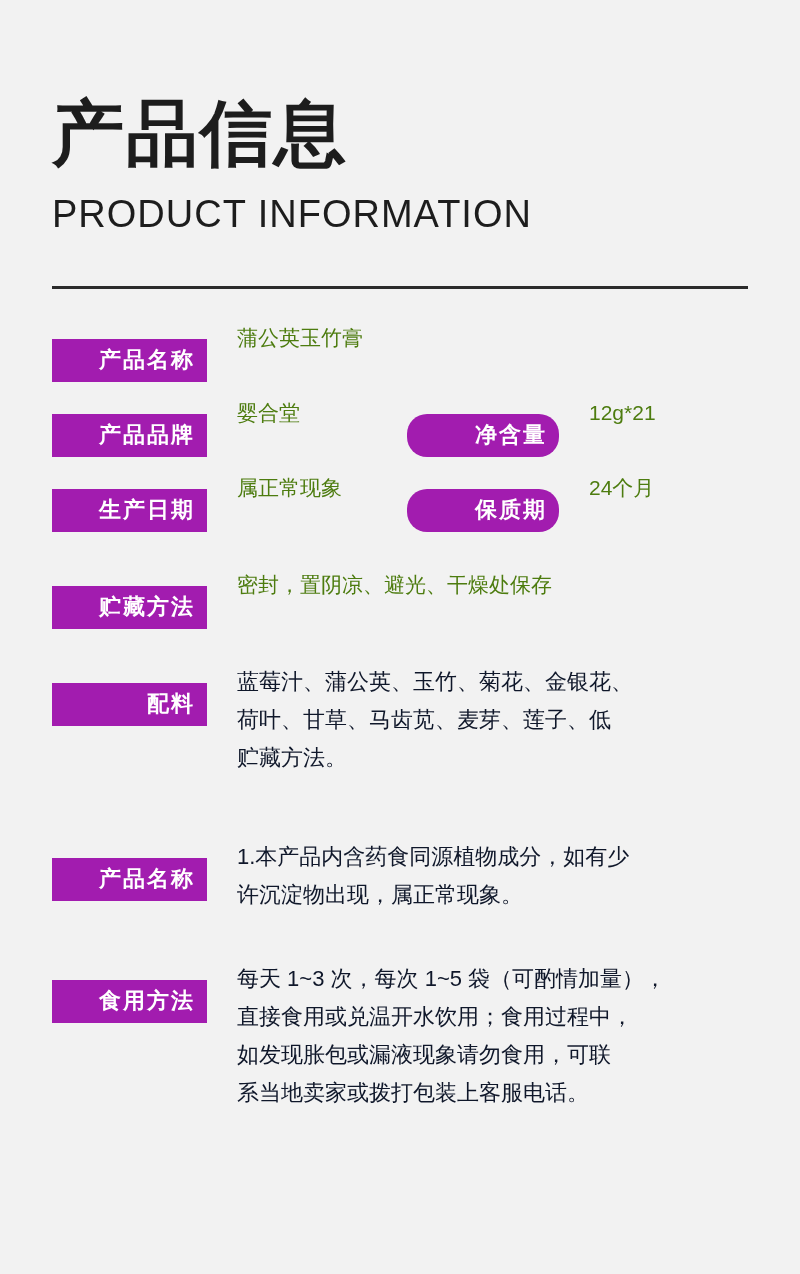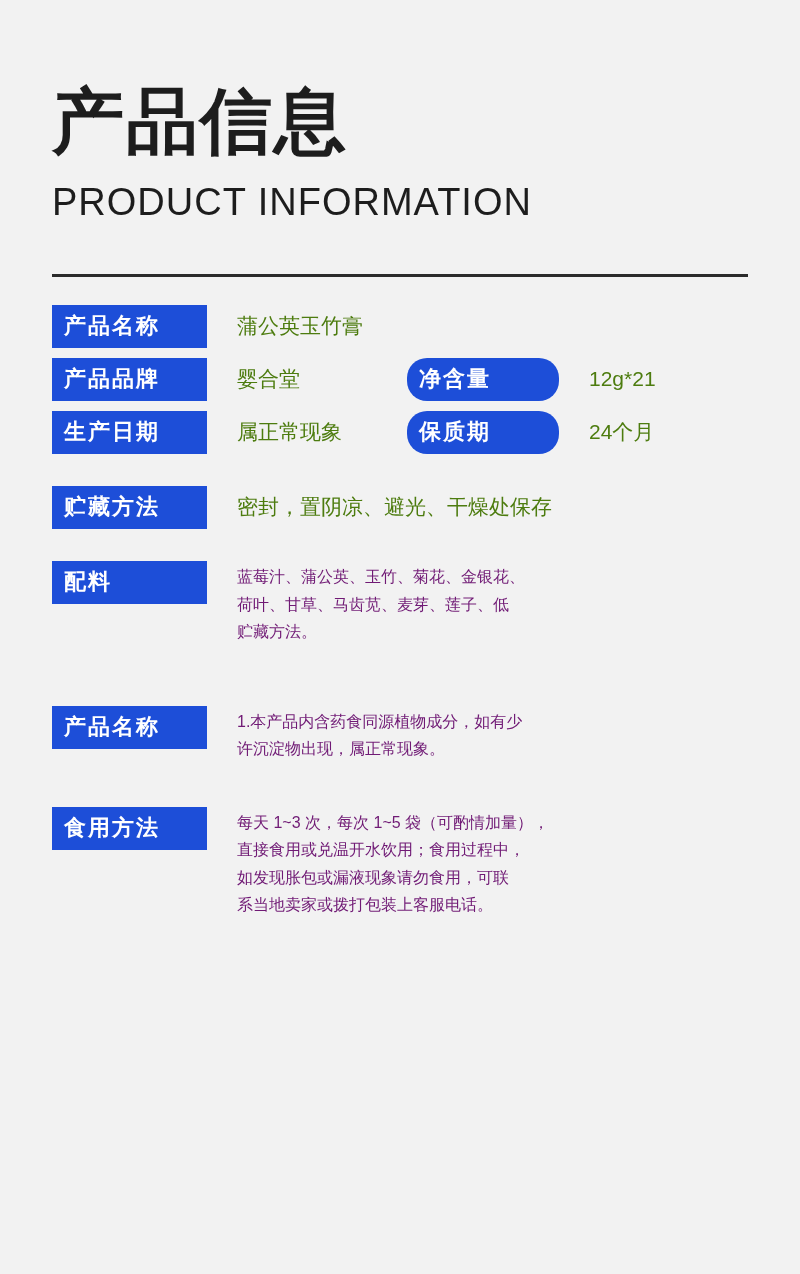"产品信息" .page { padding: 0 52px -> 12px 52px }
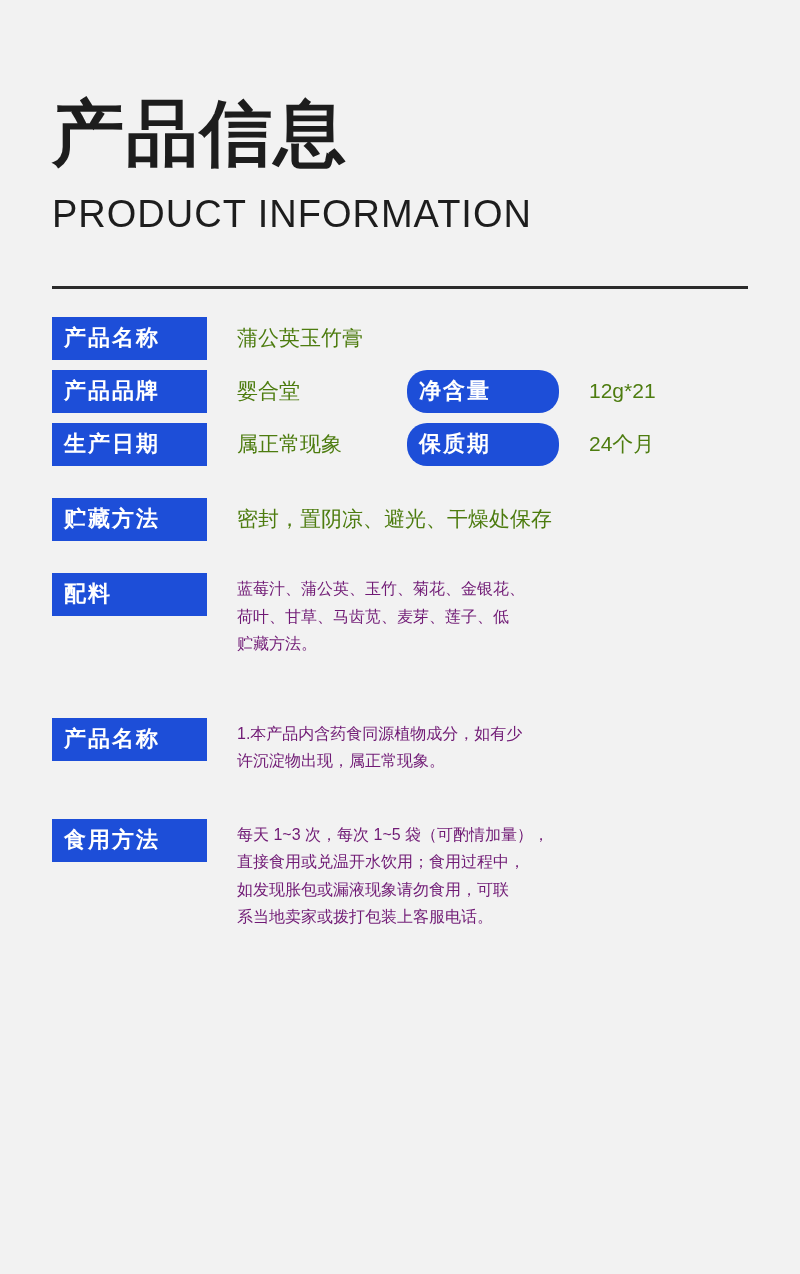"产品名称" .tag { background: #1d4ed8 -> #a21caf; margin-top: none -> 22px; text-align: left -> right }
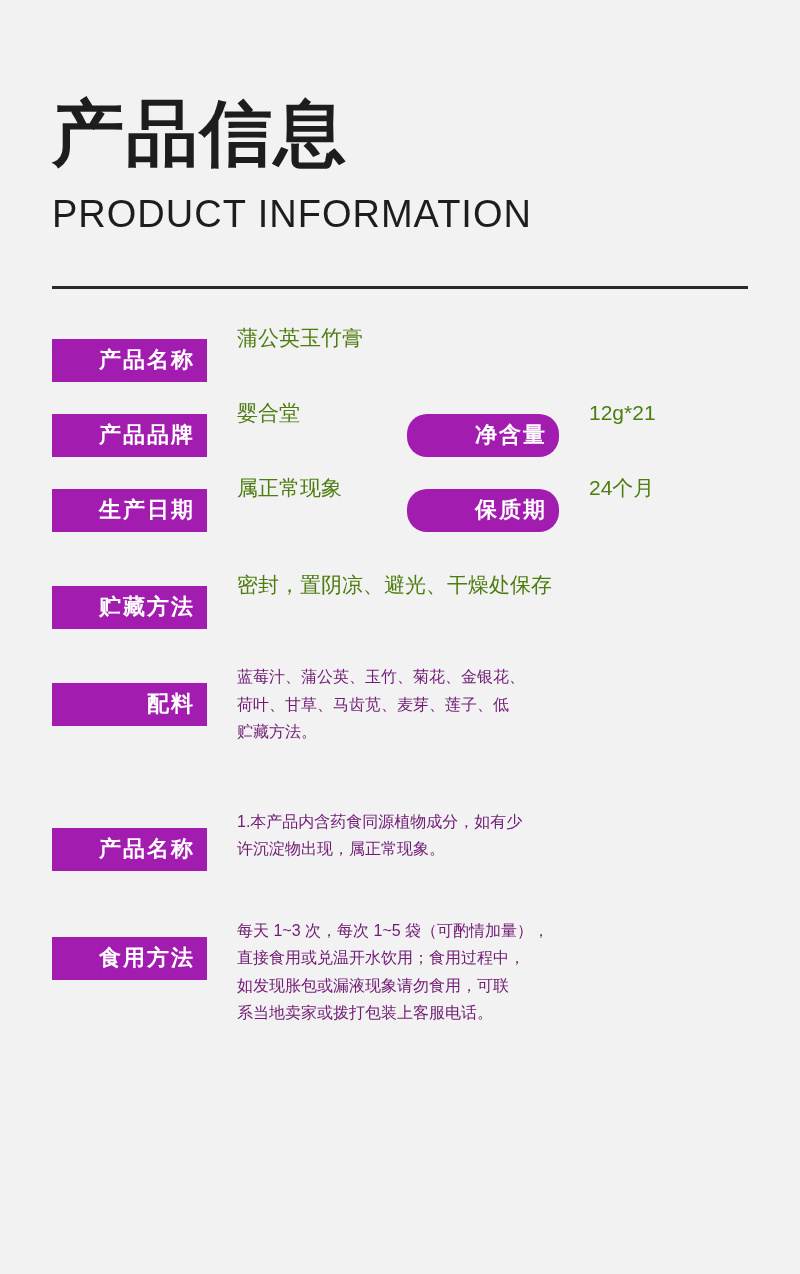"蓝莓汁、蒲公英、玉竹、菊花、金银花、" .para { color: #701a75 -> #0f172a; font-size: 16px -> 22px }
